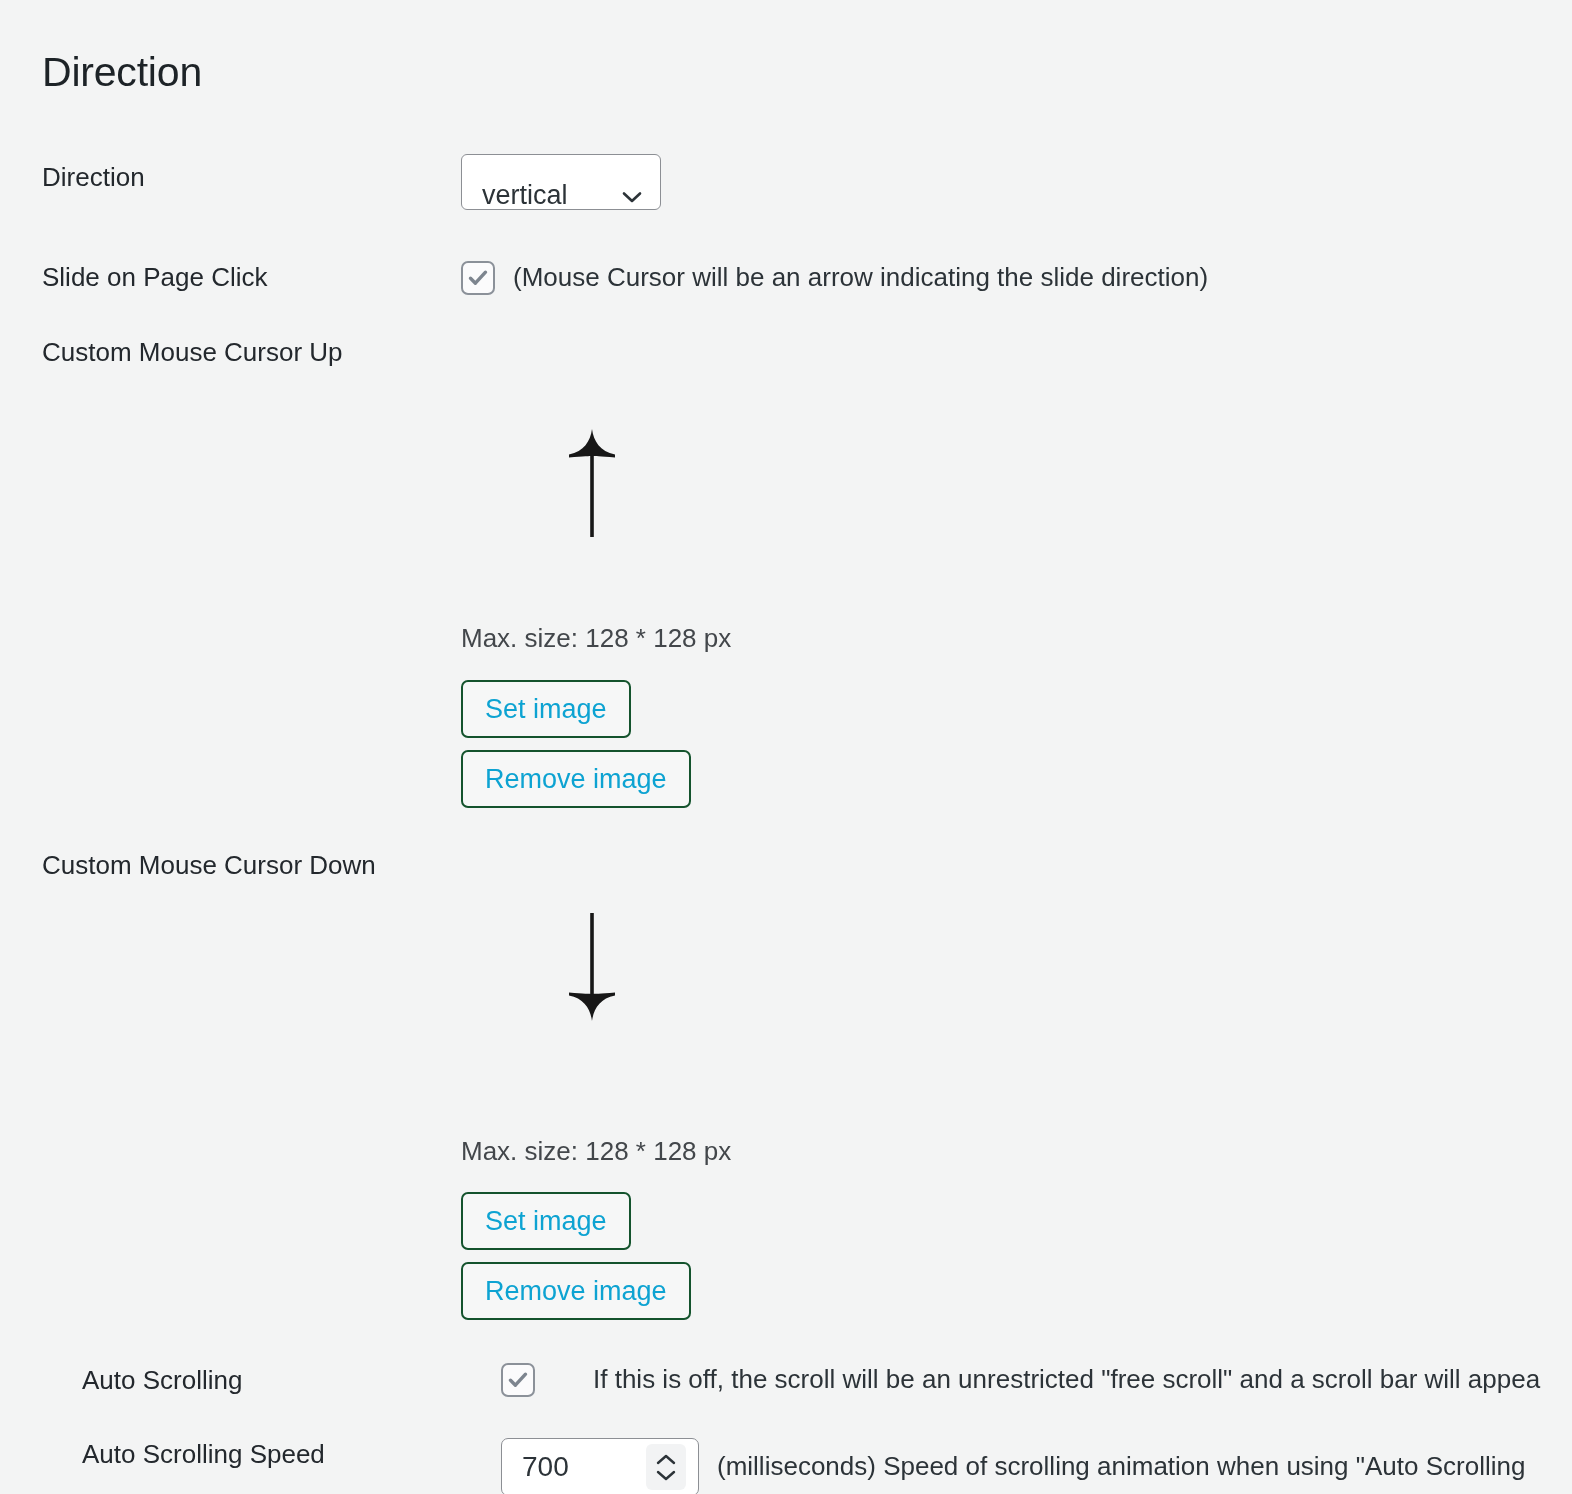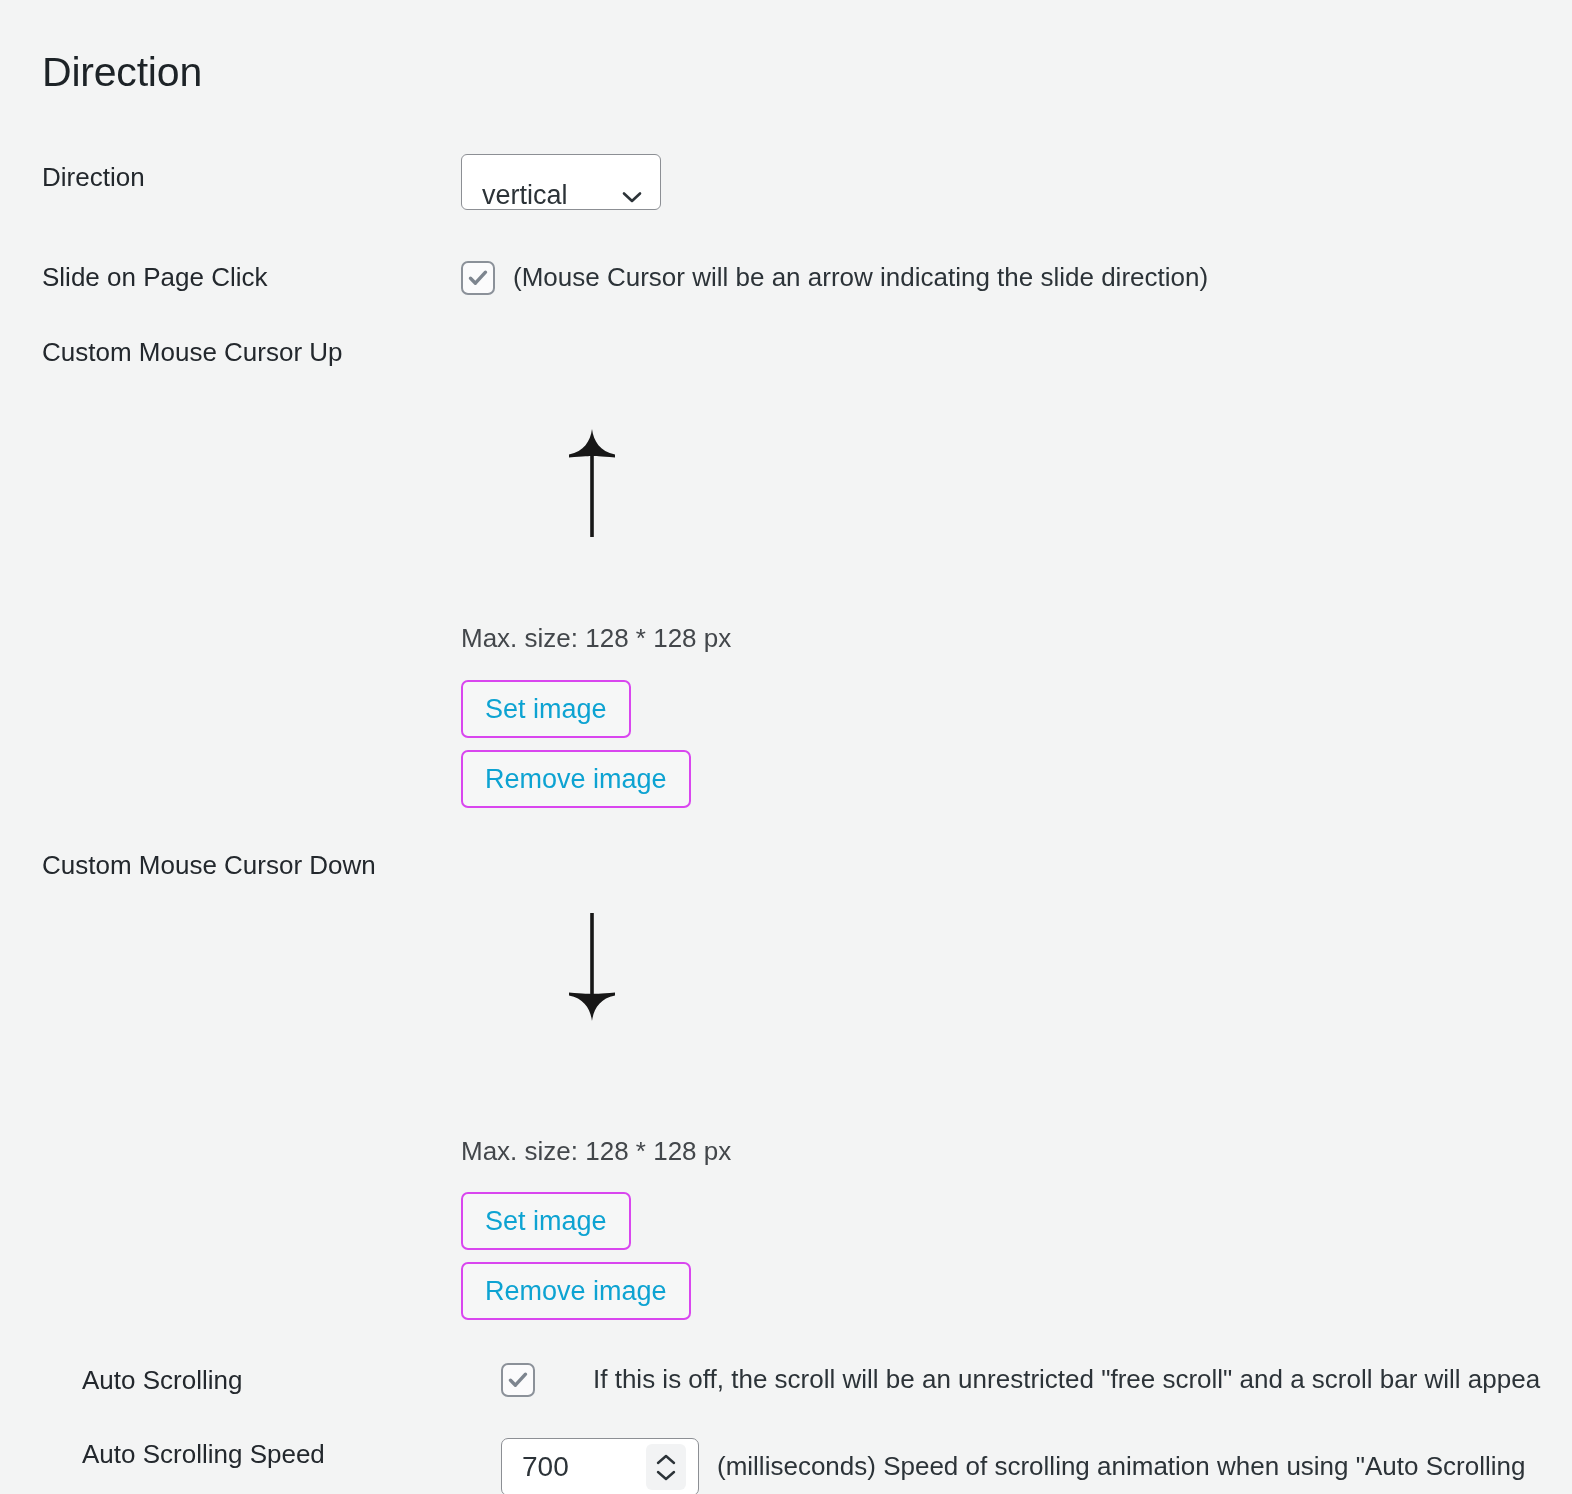"Set image" .btn { border: 2px solid #d946ef -> 2px solid #14532d }
